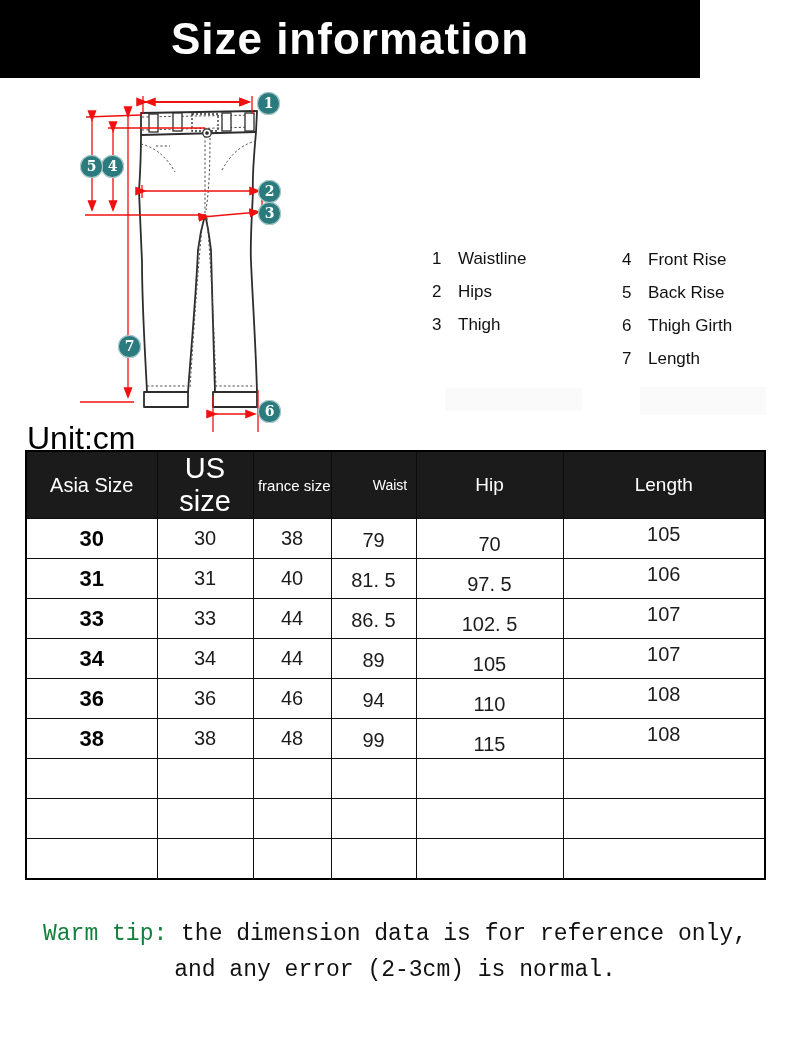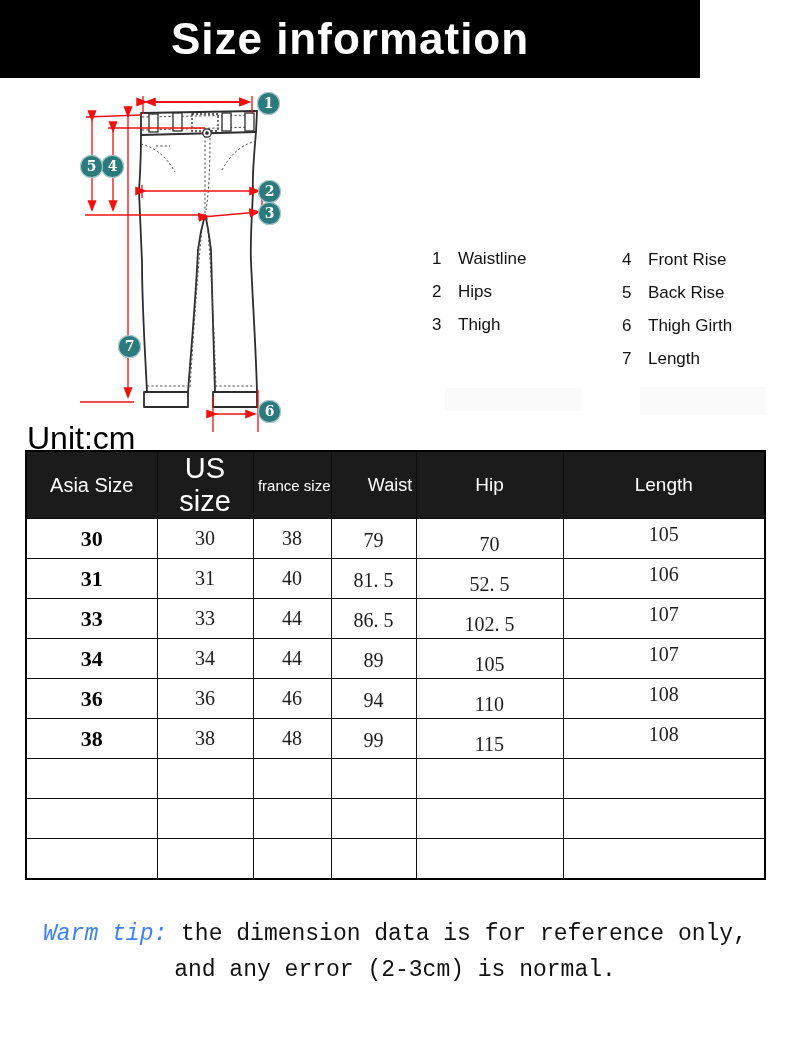"Waist" th.th-waist { font-size: 18px -> 14px }
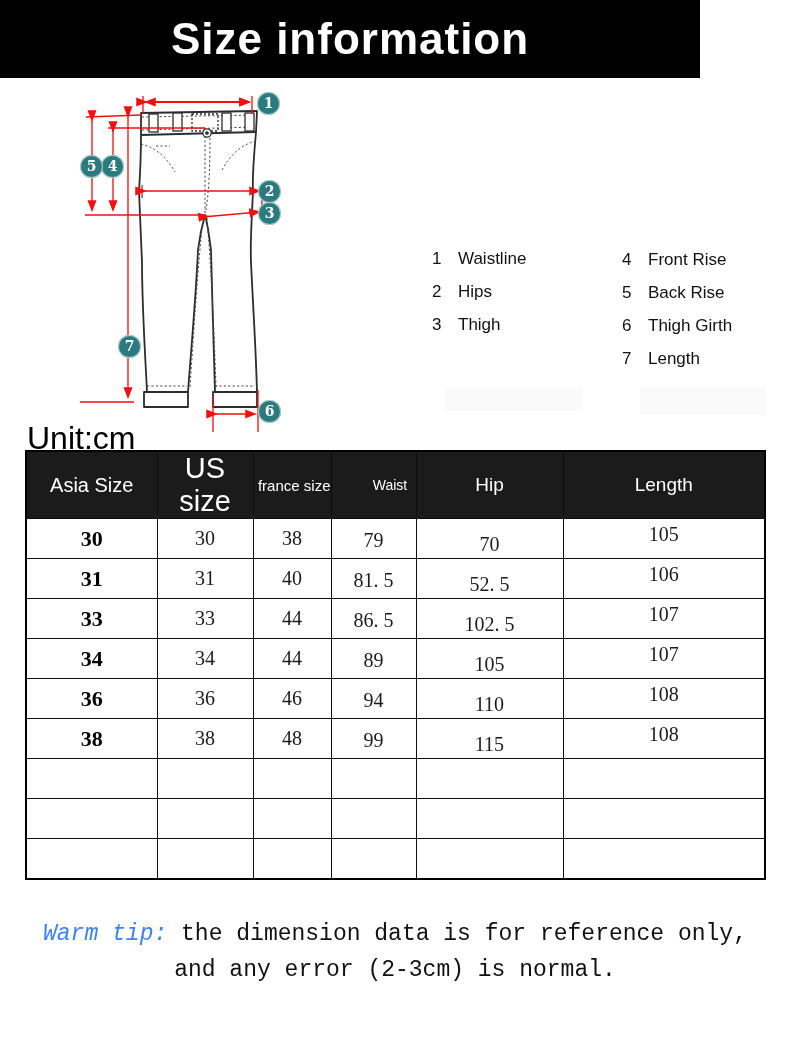"30" .size-table td { font-family: Liberation Serif, serif -> none }
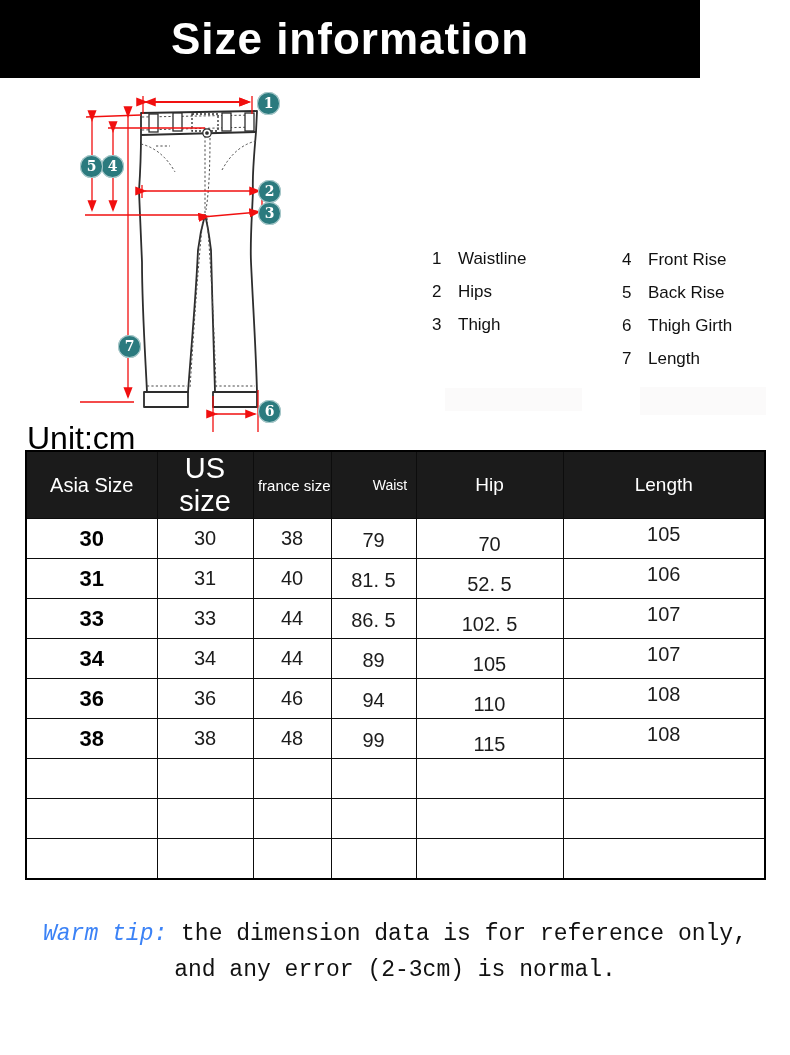"52. 5" span { text: 52 -> 97 }
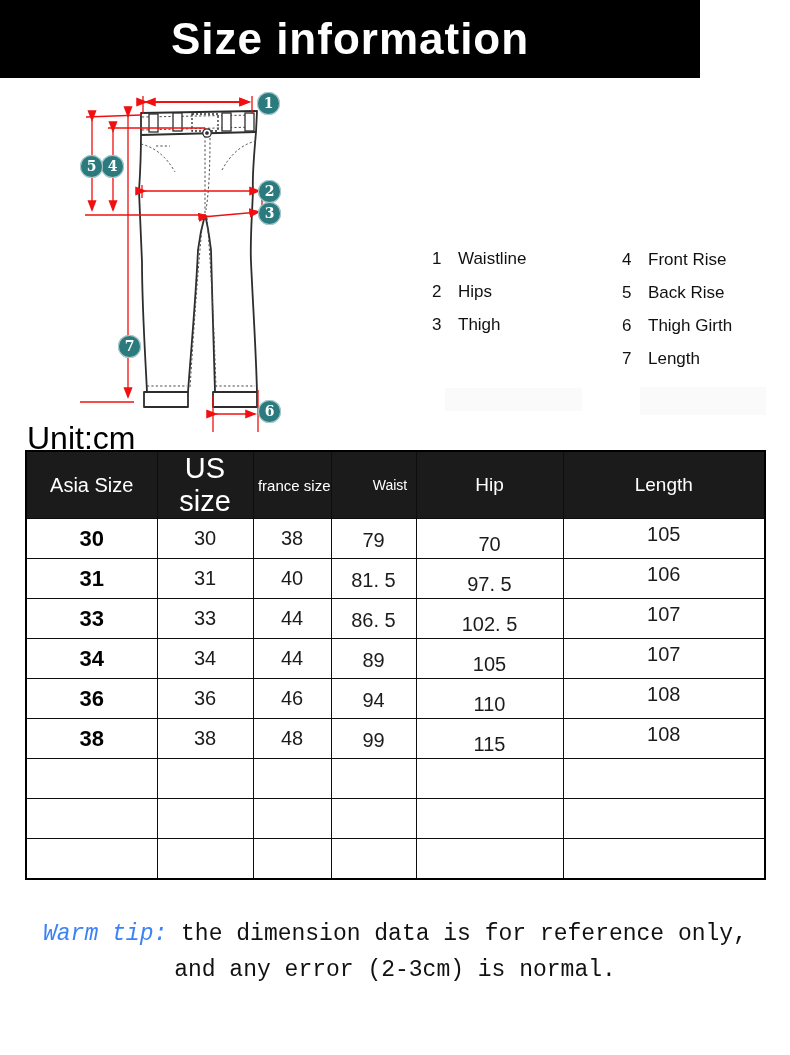"Warm tip:" .warm-tip .tip-label { color: #3b82f6 -> #15803d; font-style: italic -> none }
